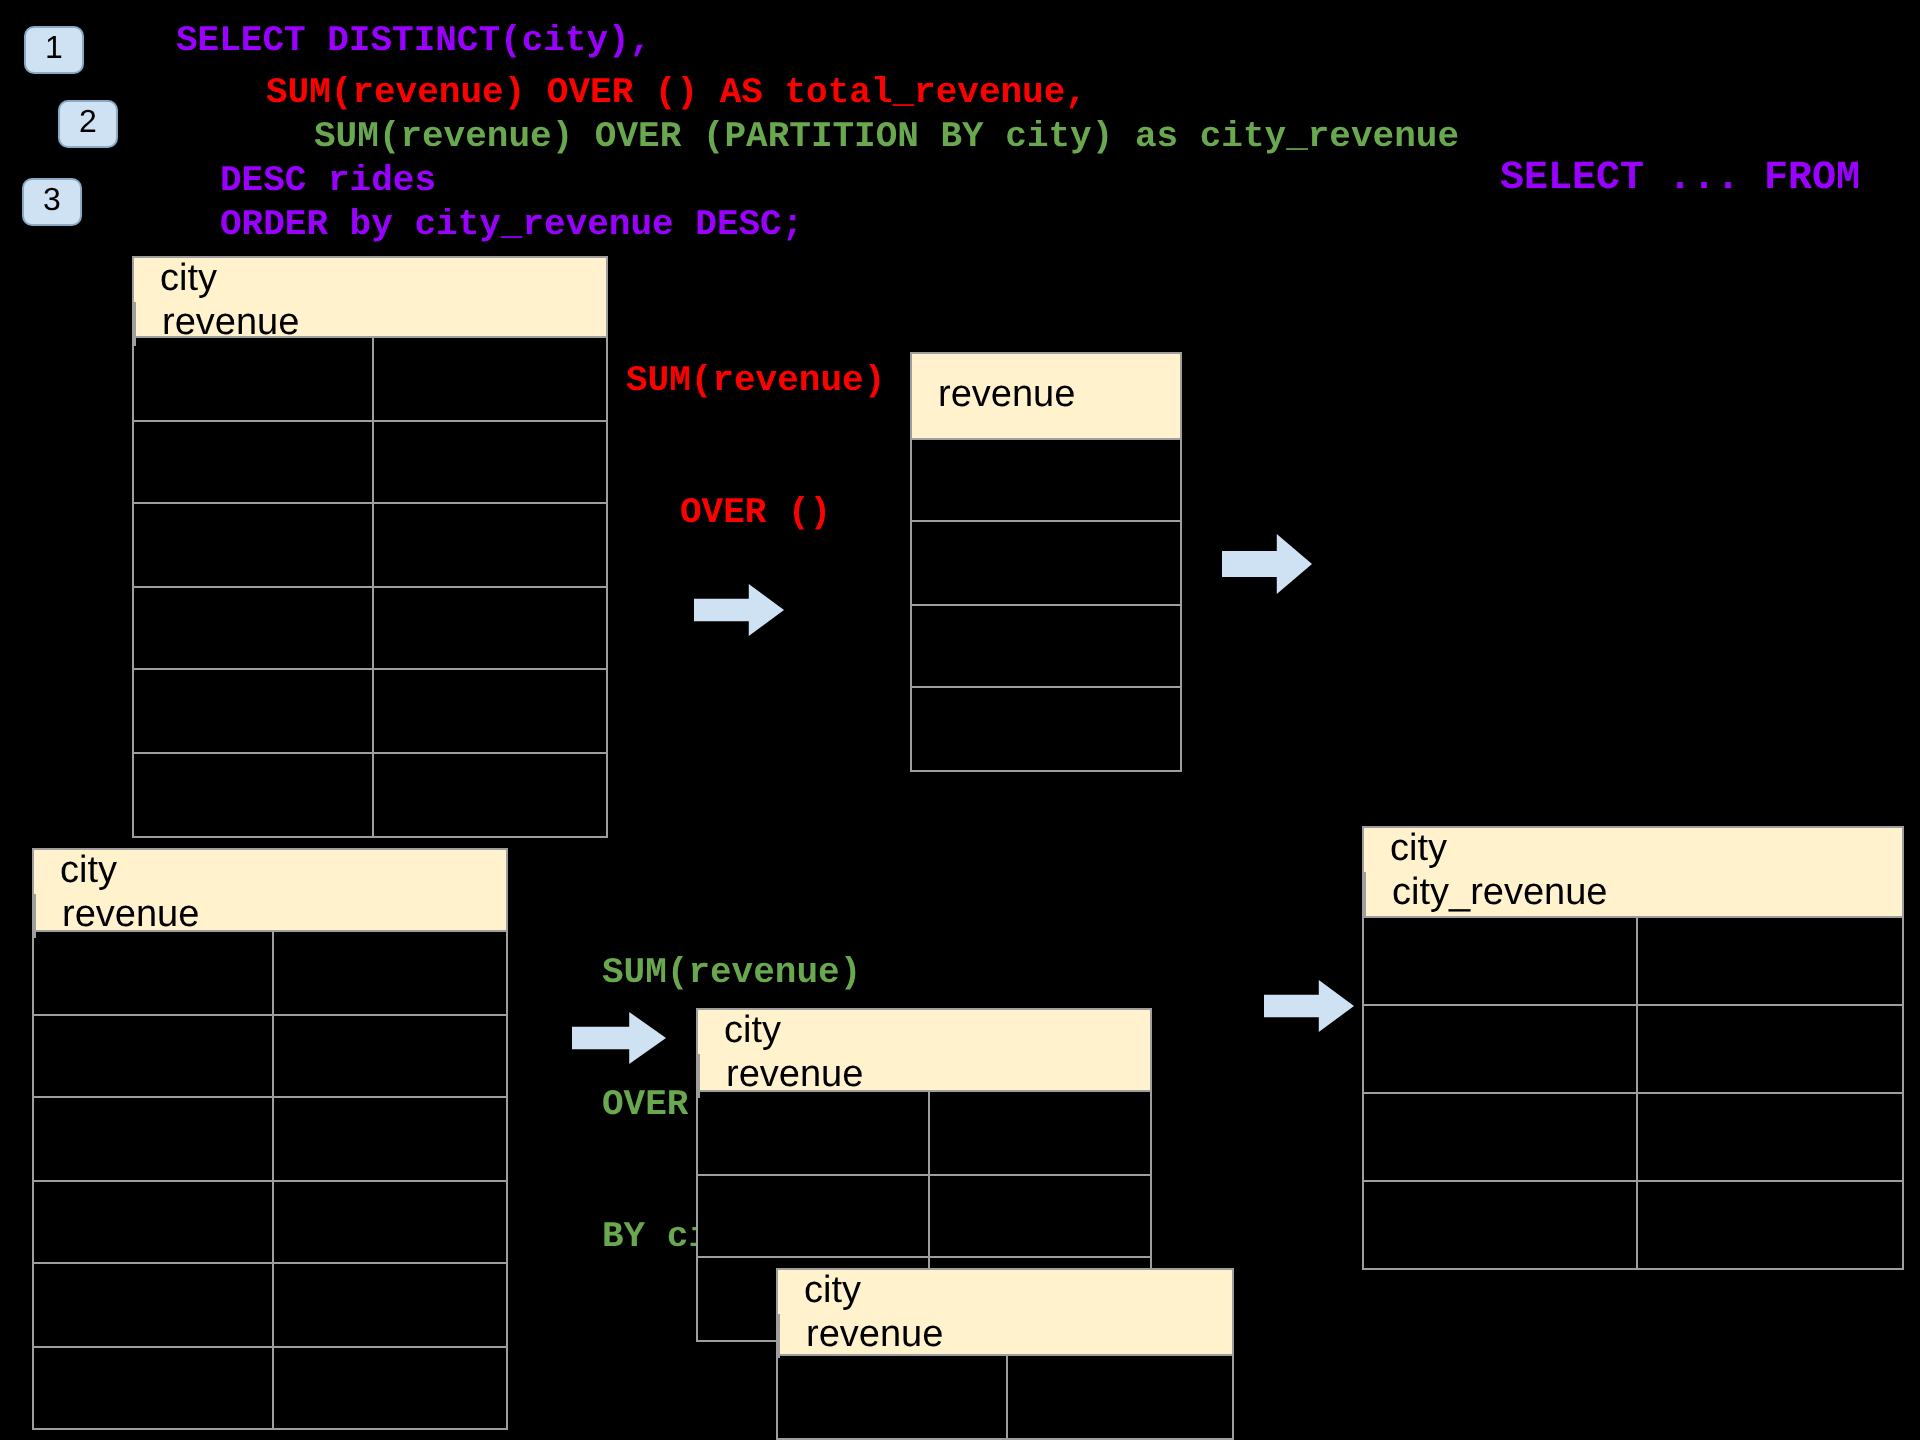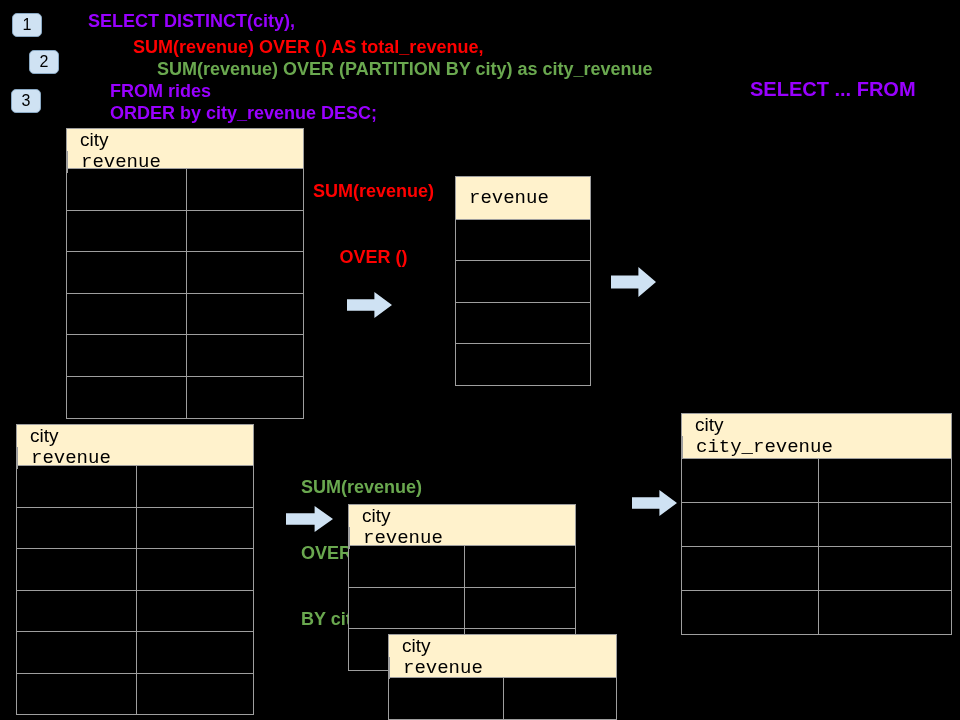"SELECT DISTINCT(city)," .mono { font-family: Liberation Sans, sans-serif -> Liberation Mono, monospace }
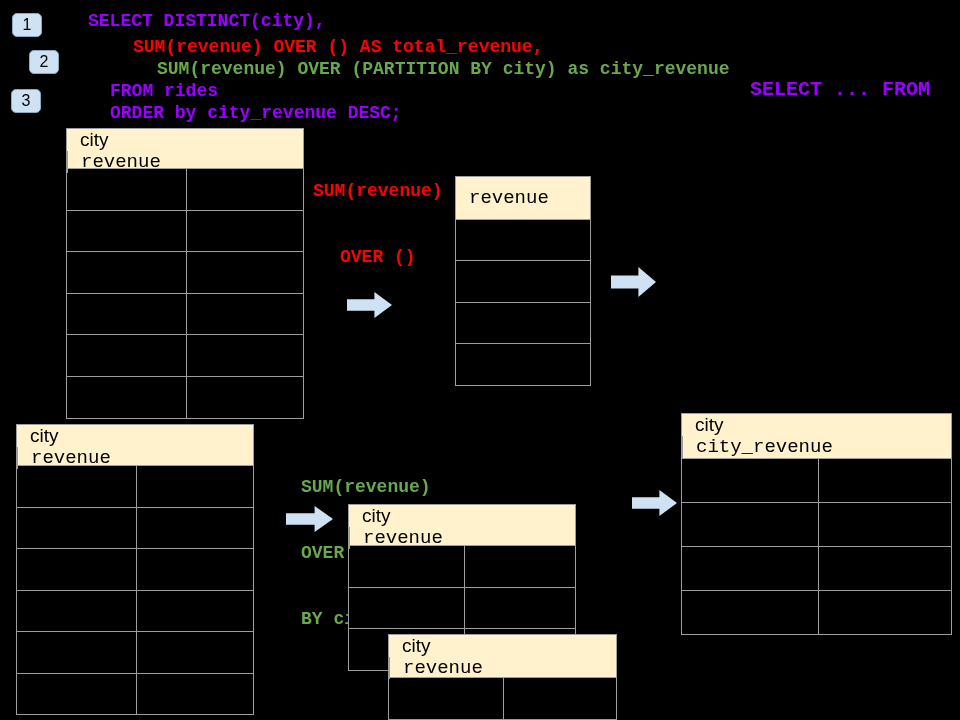"FROM rides" div.mono { text: FROM -> DESC }
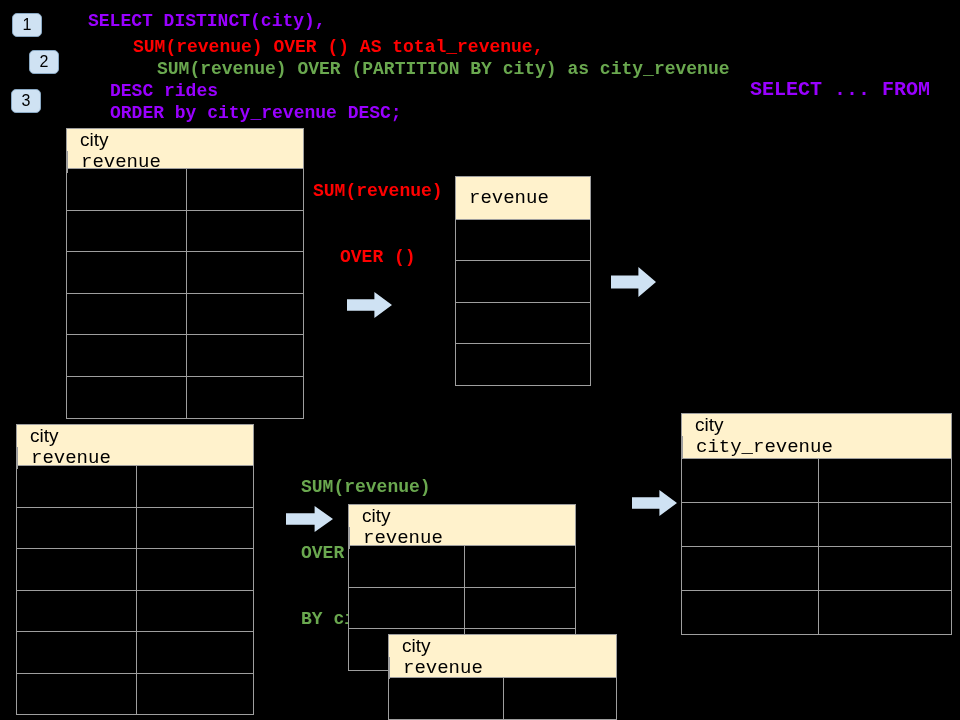"revenue" .th:last-child { font-family: Liberation Mono, monospace -> none }
